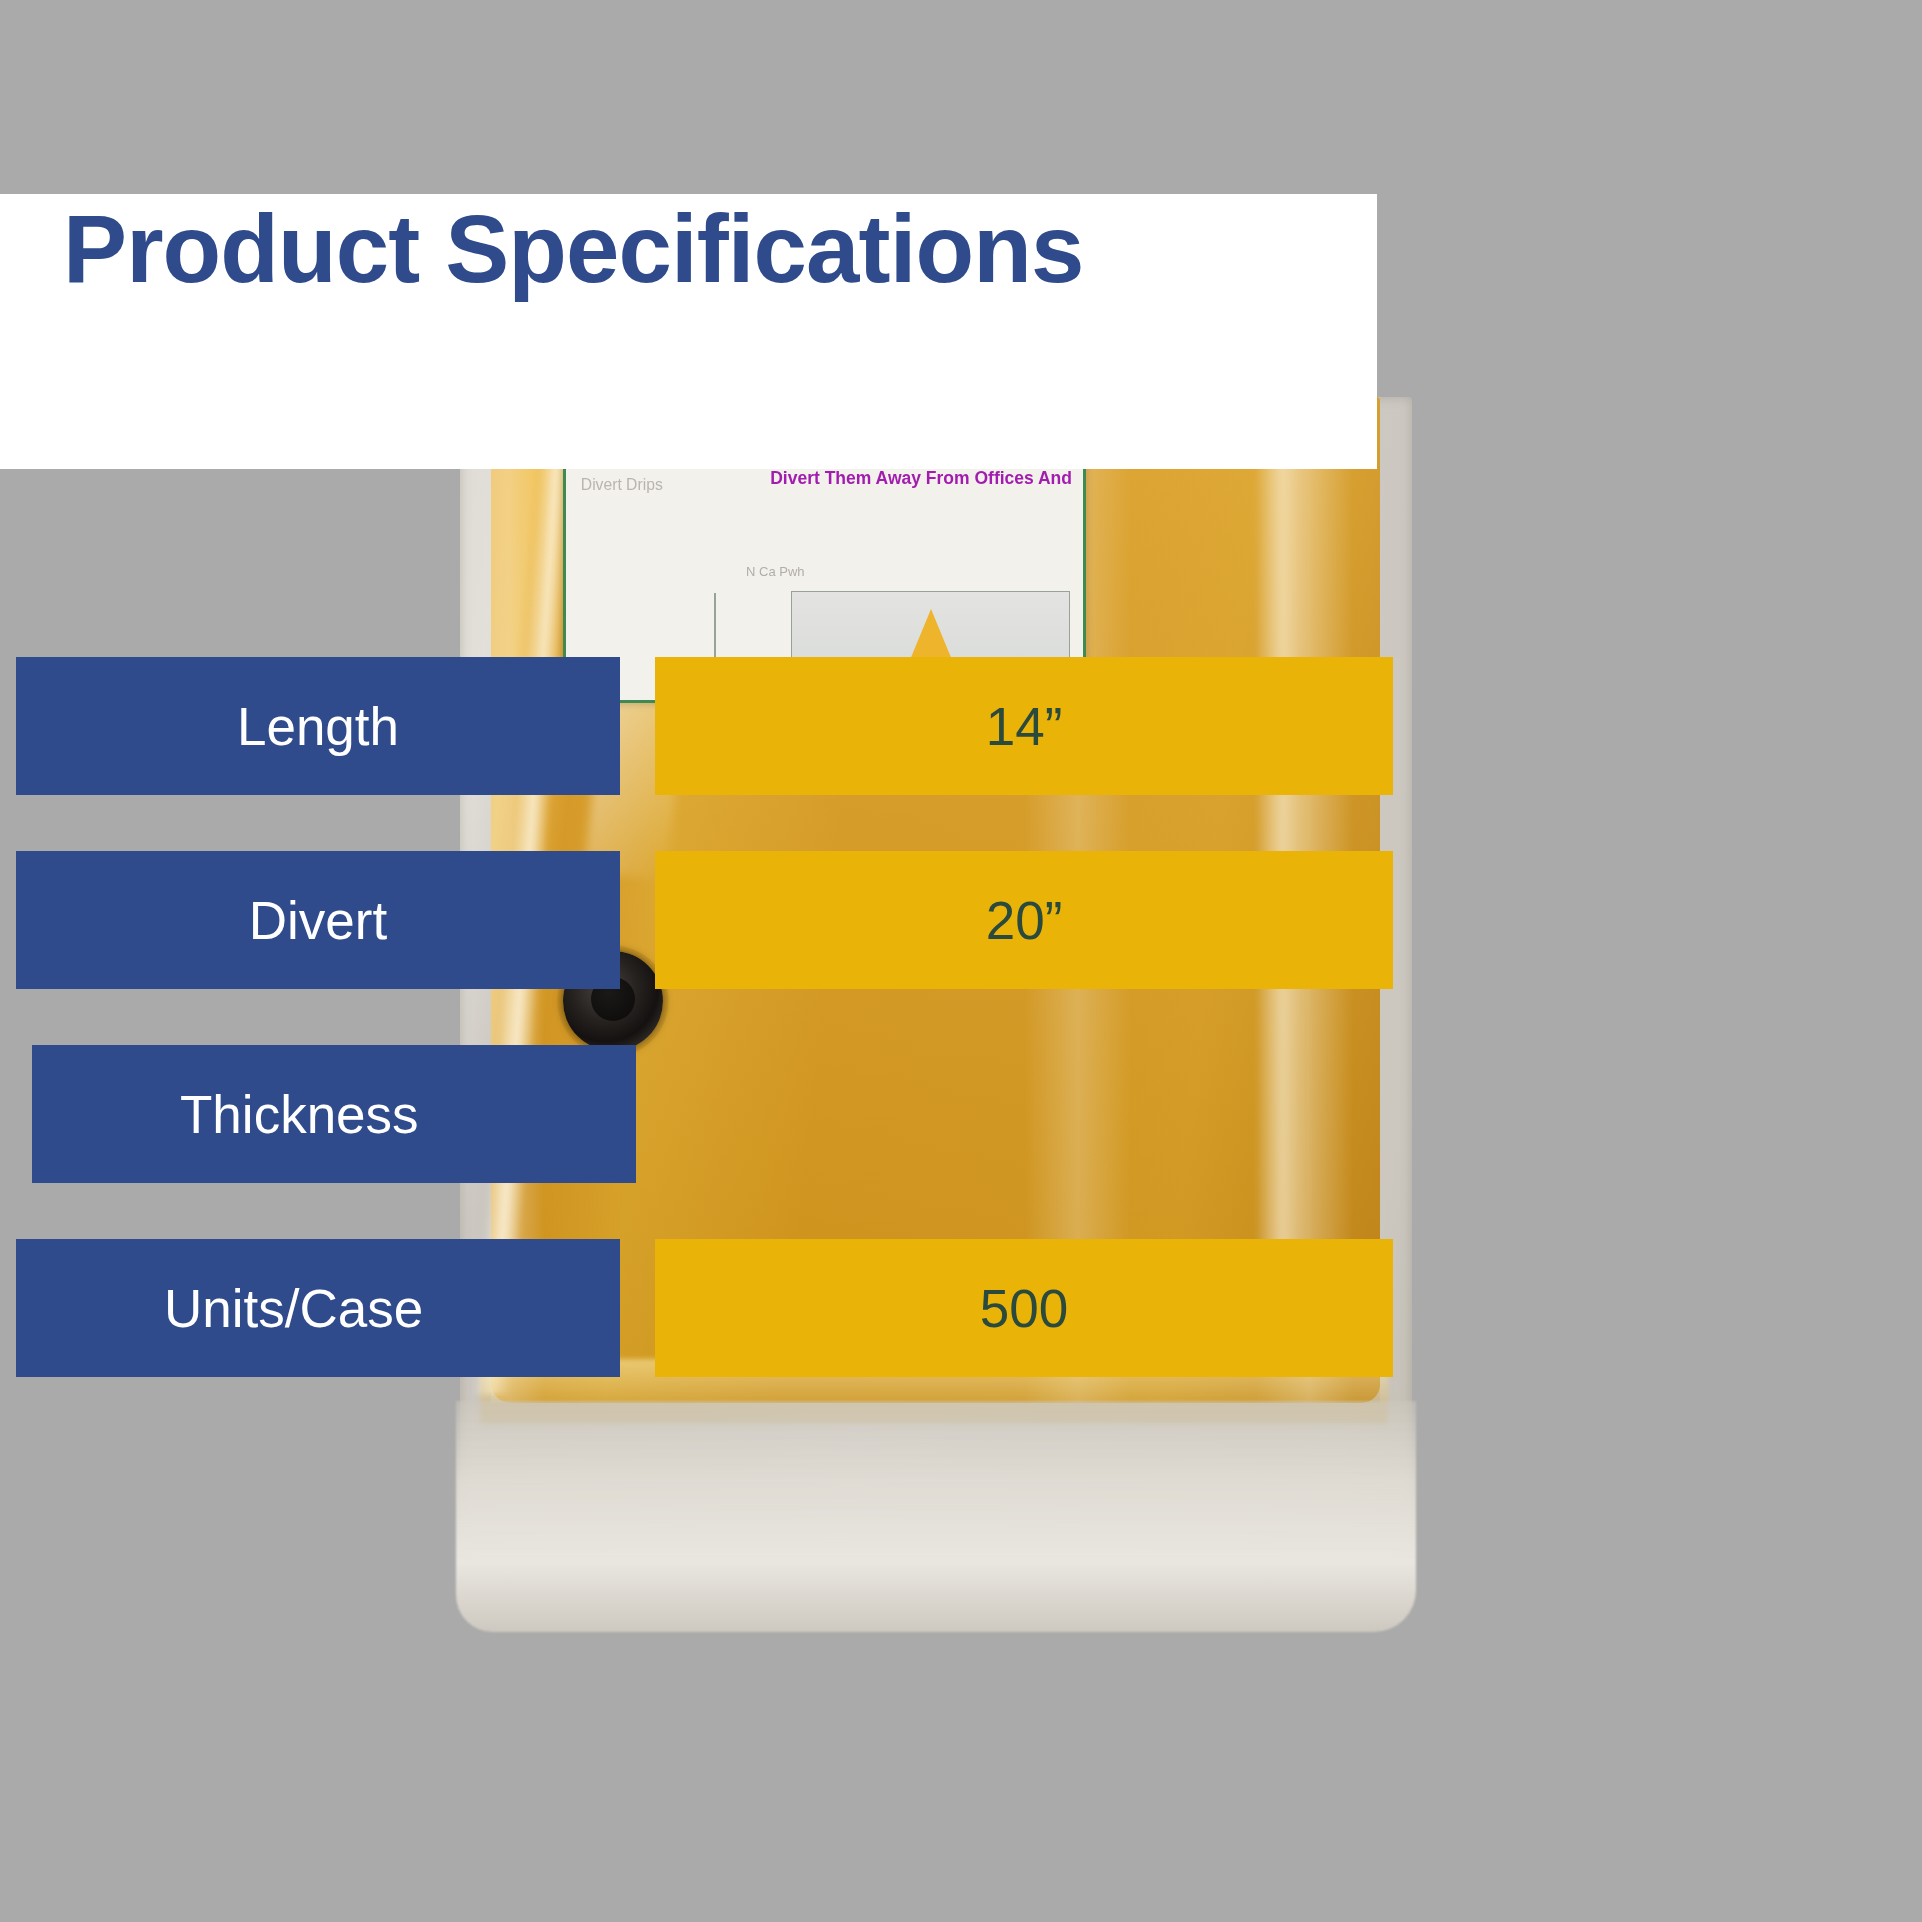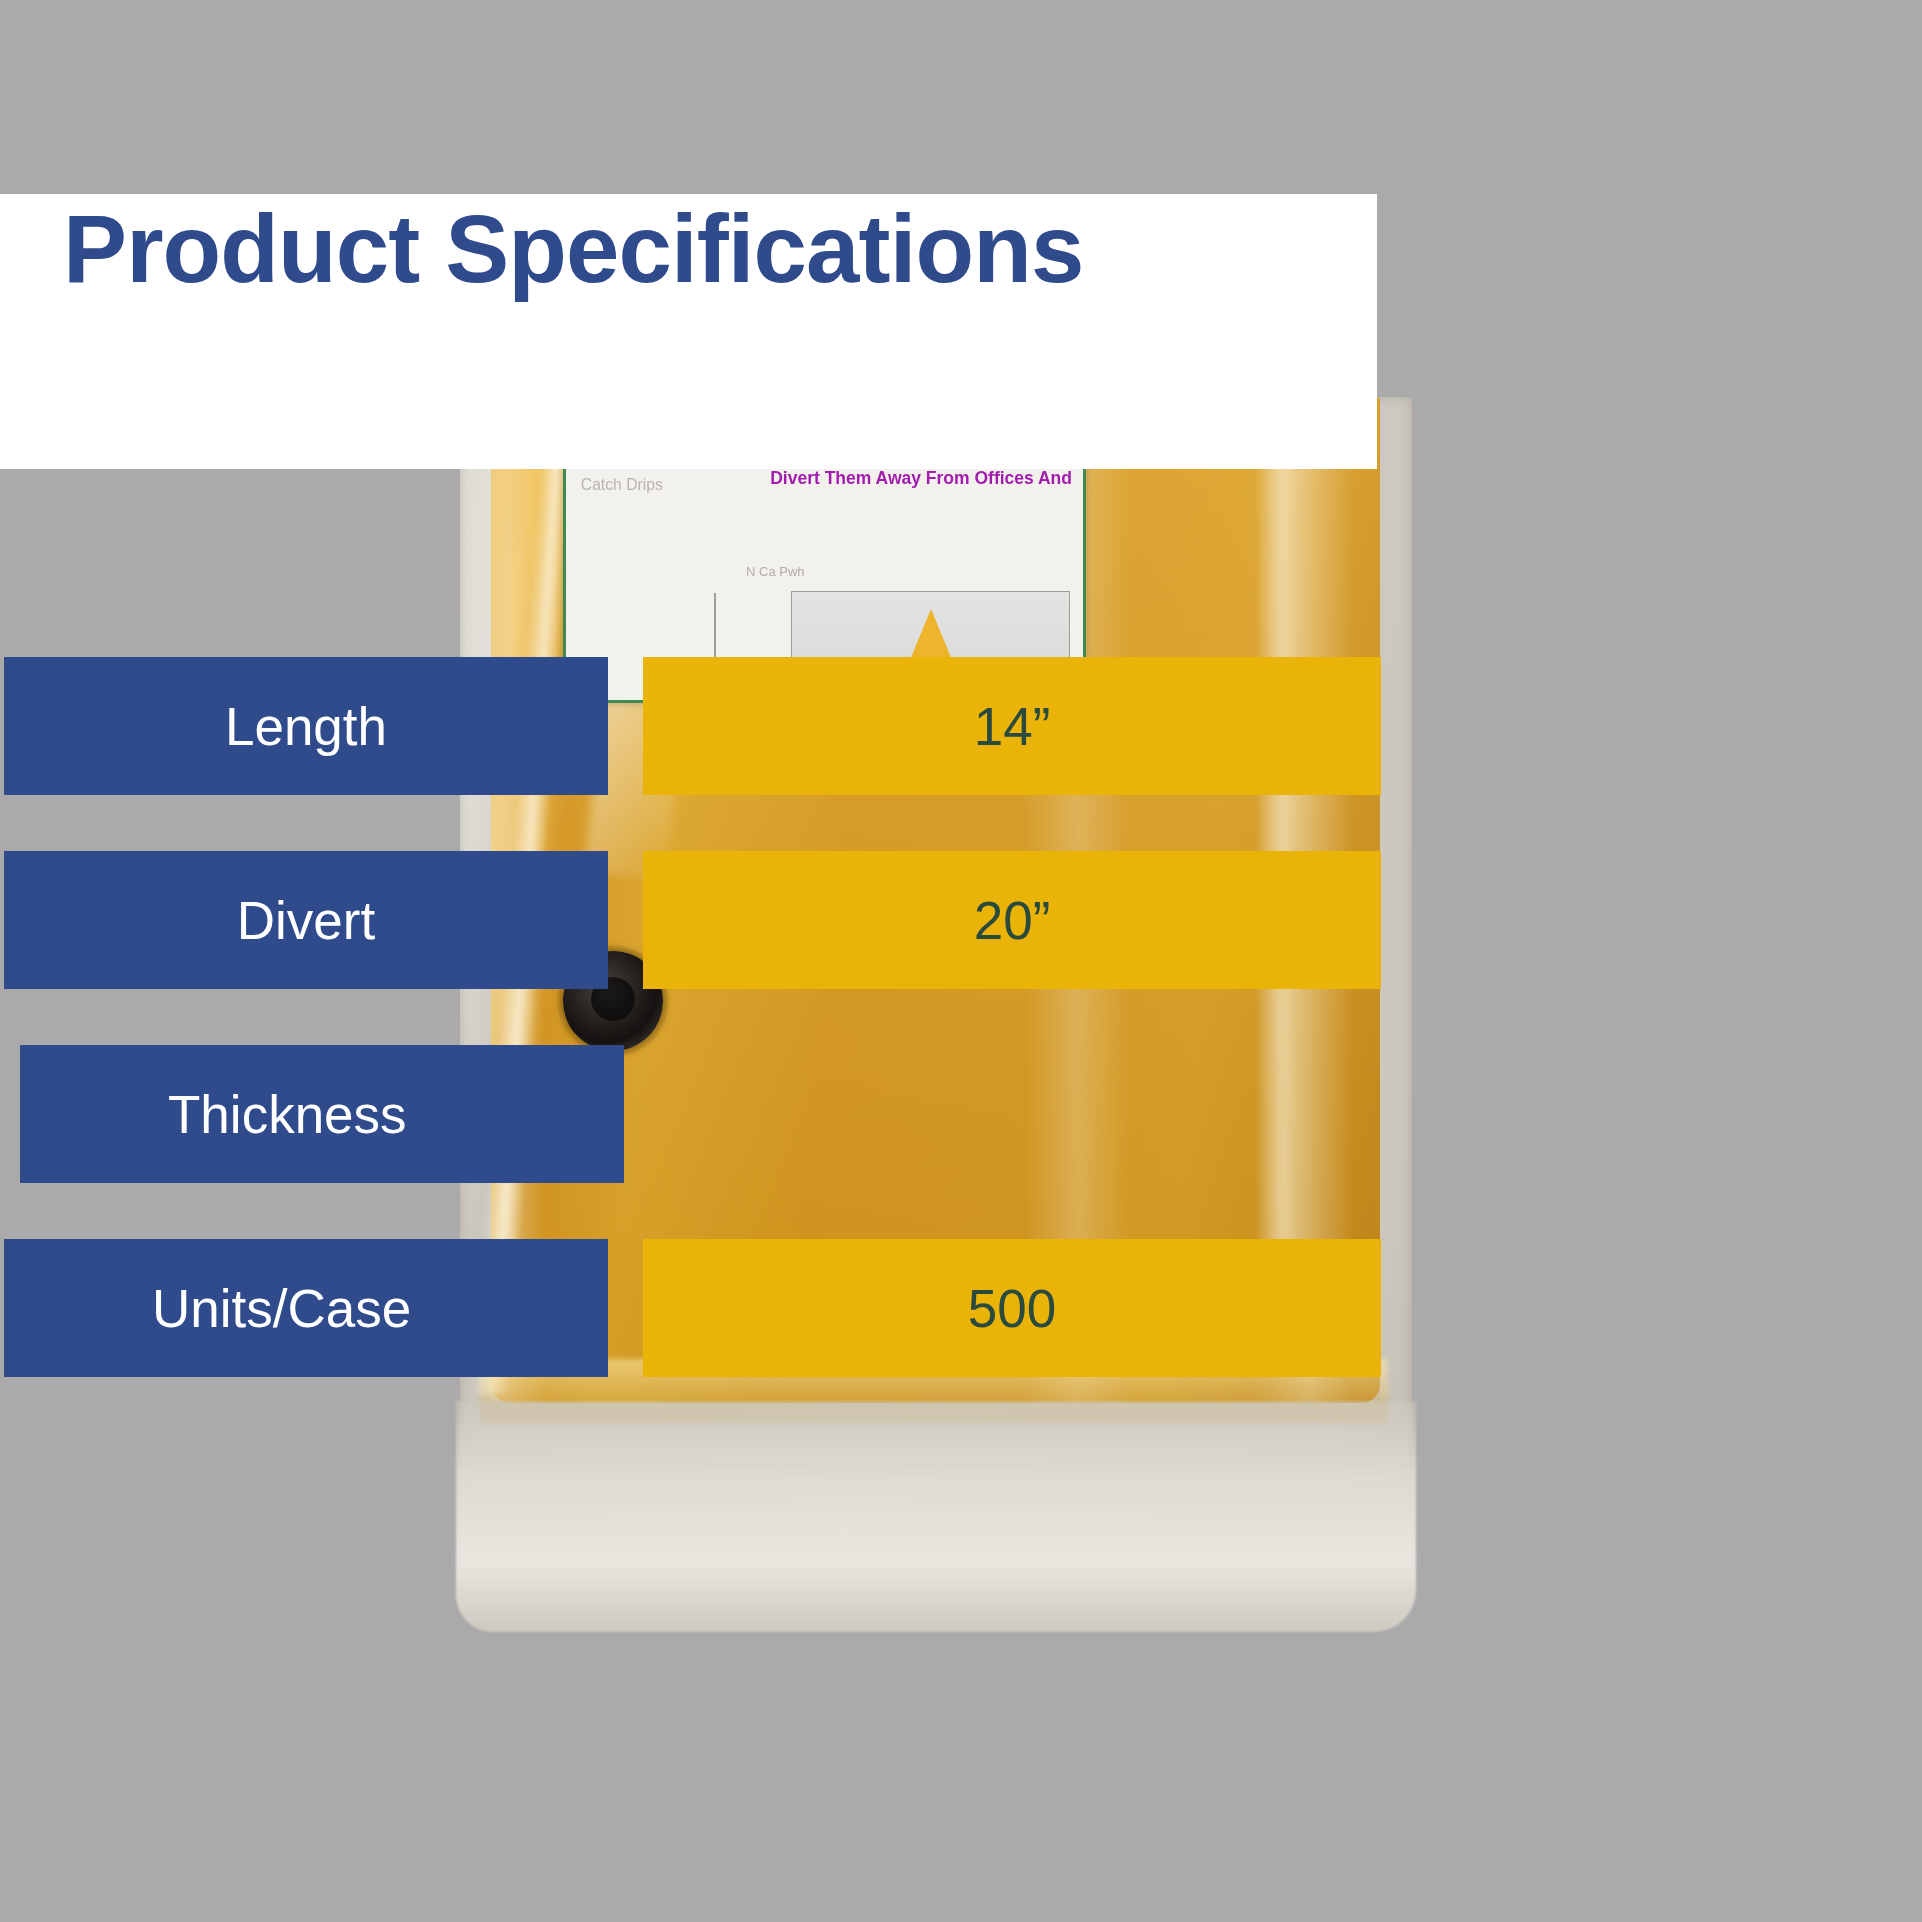"Catch Drips" div.label-dim { text: Catch -> Divert }
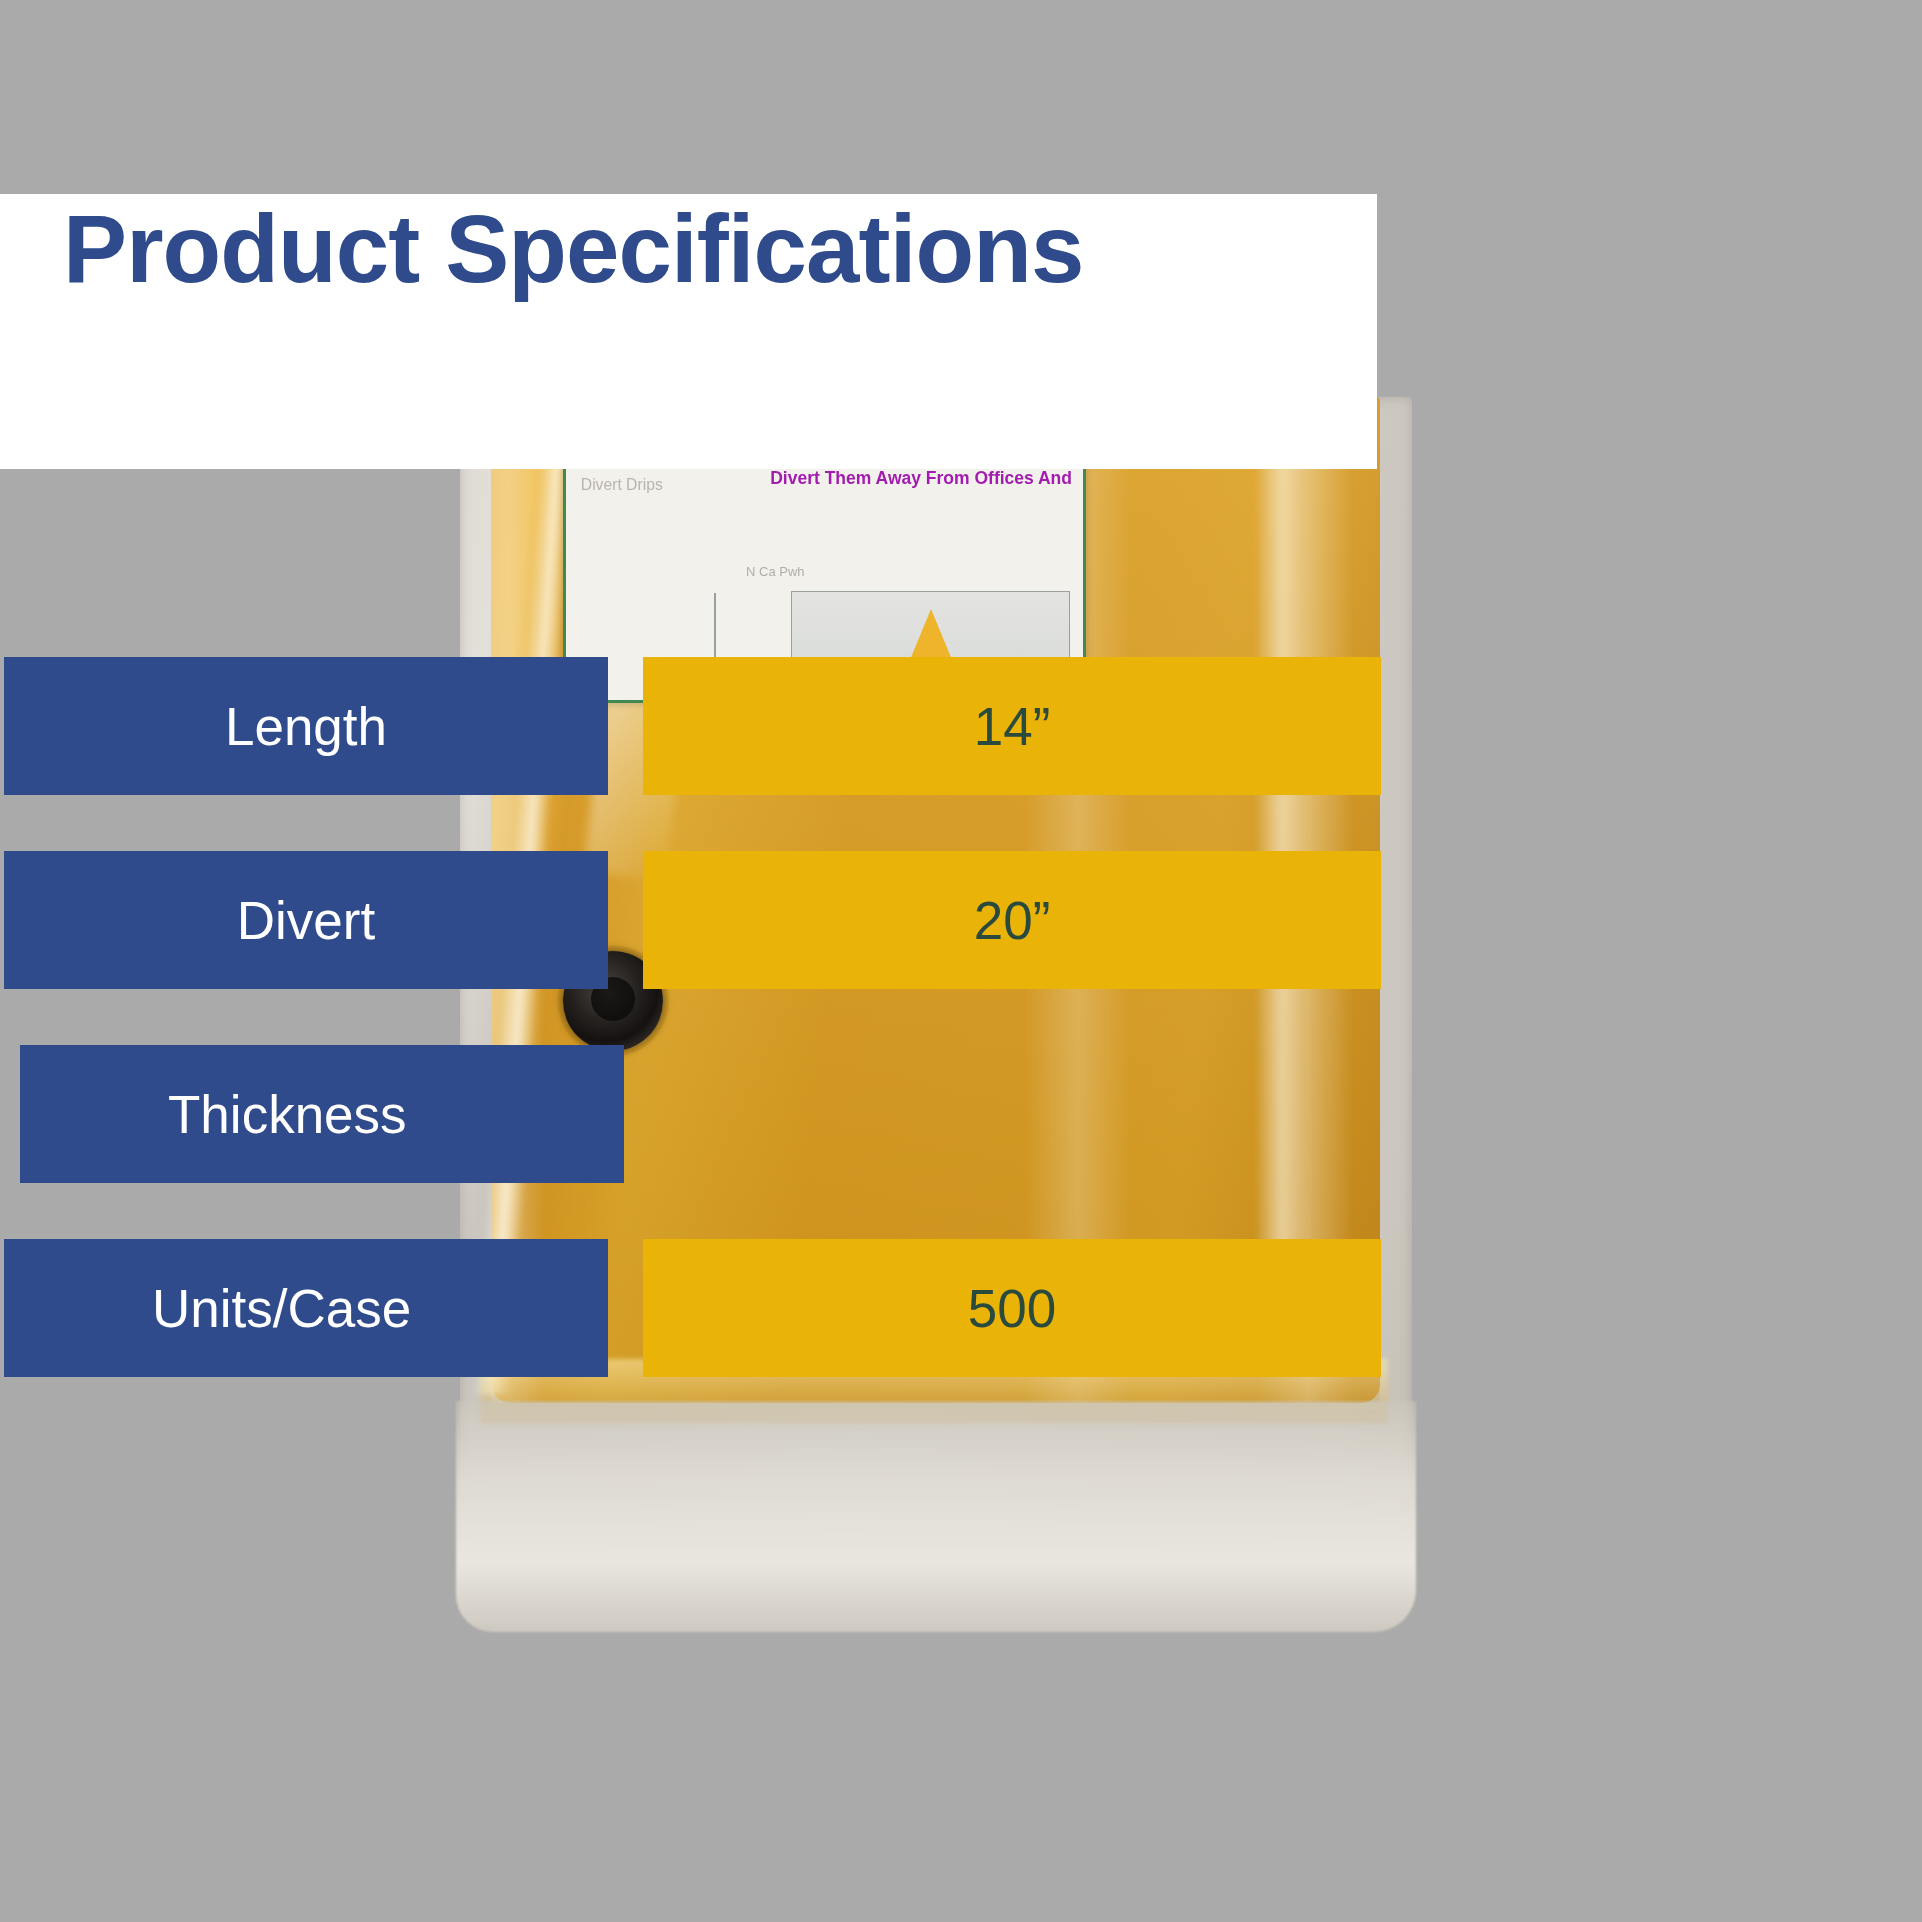"Length" .spec-row { left: 4px -> 16px }
